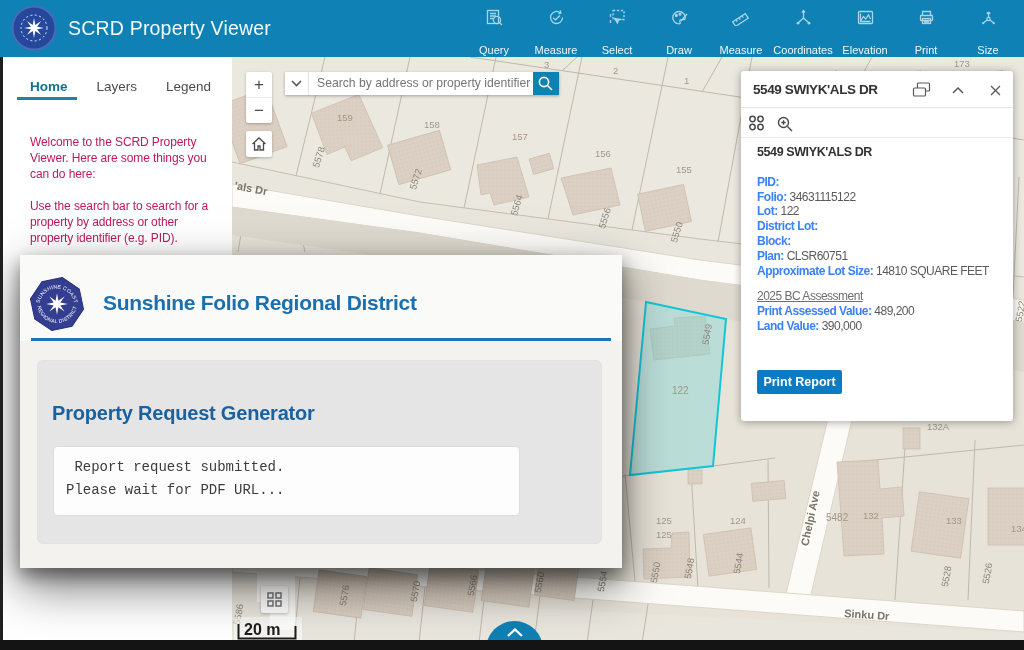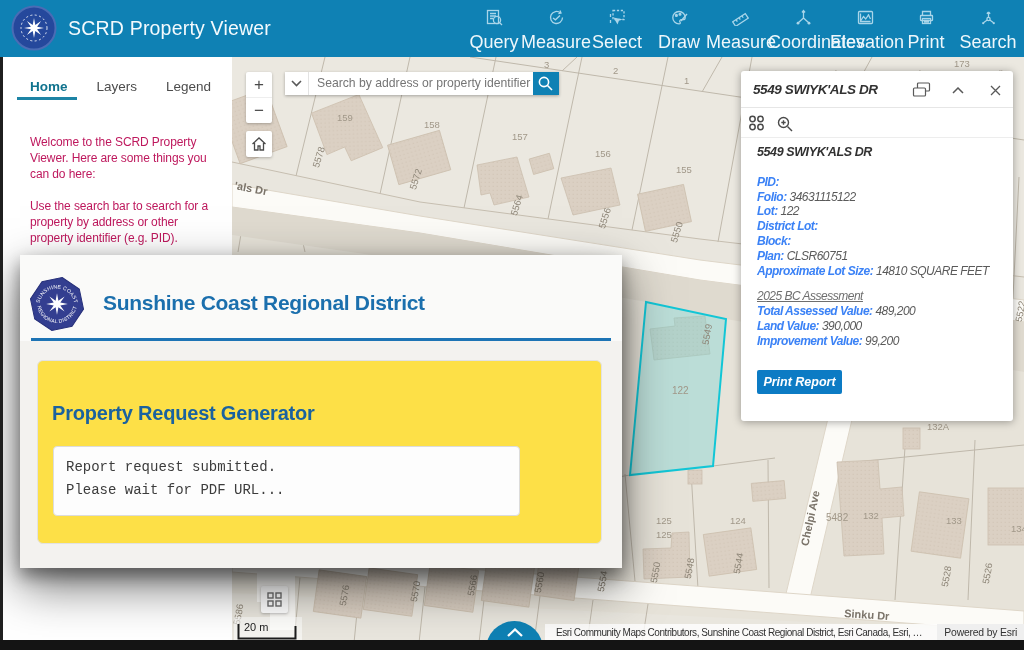"Query" .navitem .lbl { font-size: 18px -> 11px; margin-top: 2px -> 14px }
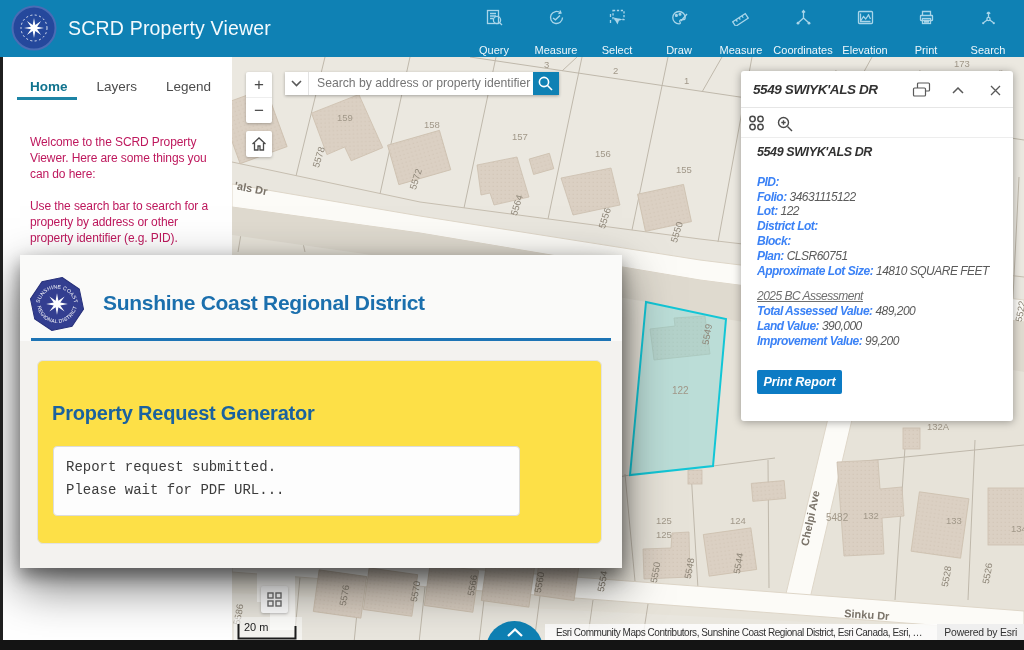"Search" div.lbl { text: Search -> Size }
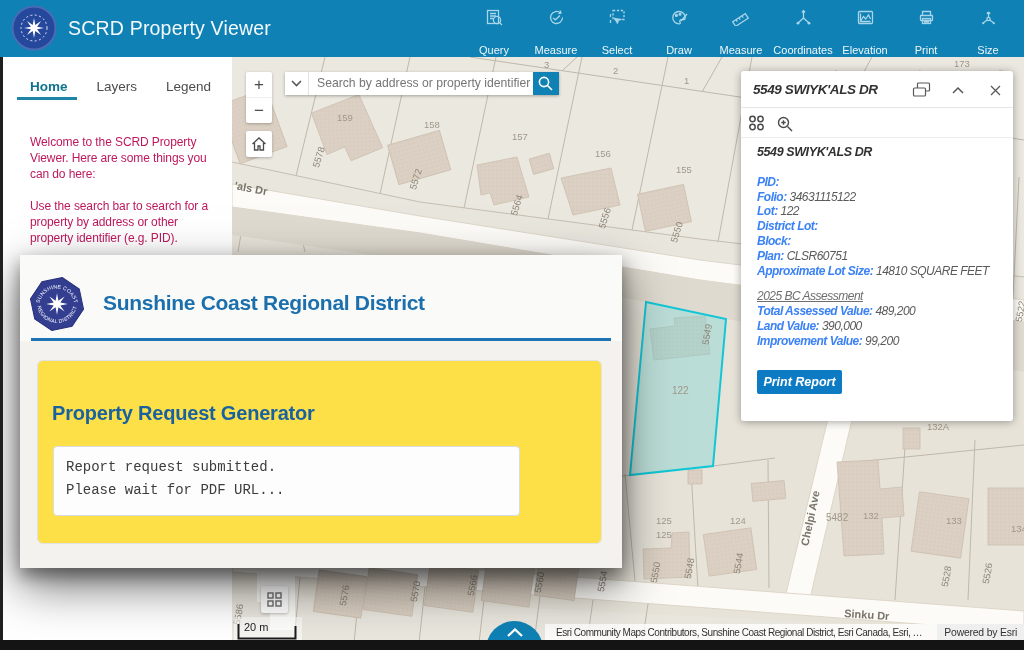"5549 SWIYK'ALS DR" #rpanel { font-style: italic -> none }
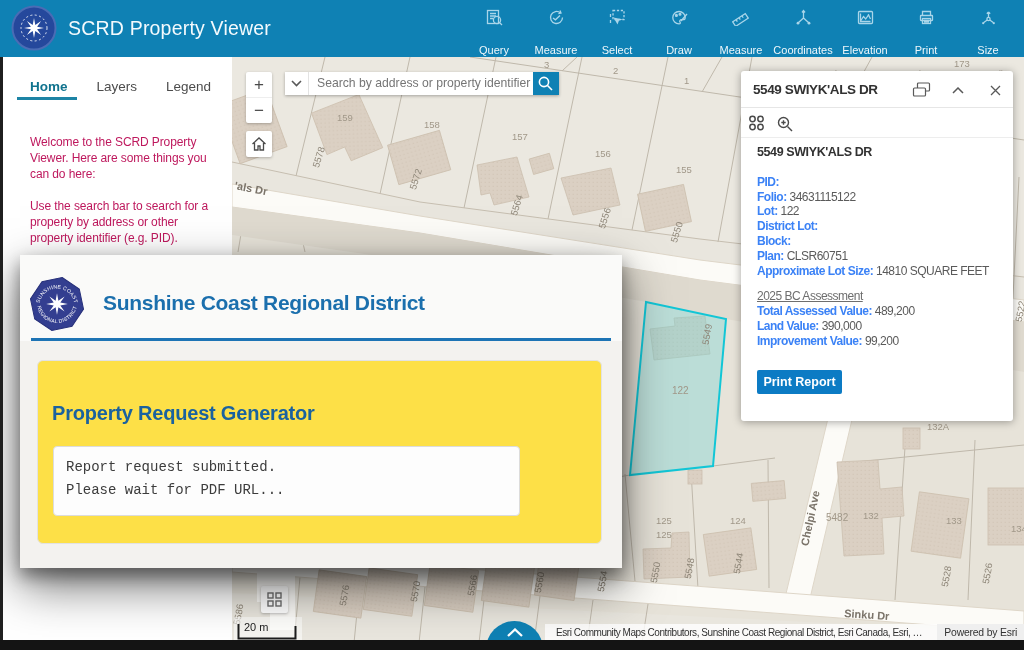"Sunshine Coast Regional District" div.mtitle { text: Coast -> Folio }
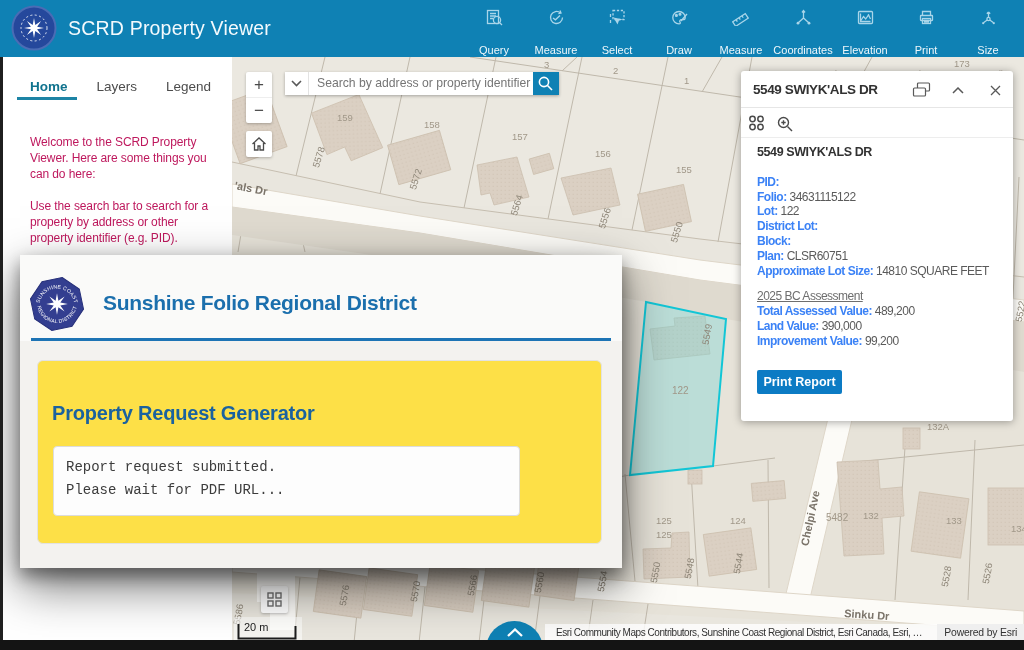"Total Assessed Value:" b { text: Total -> Print }
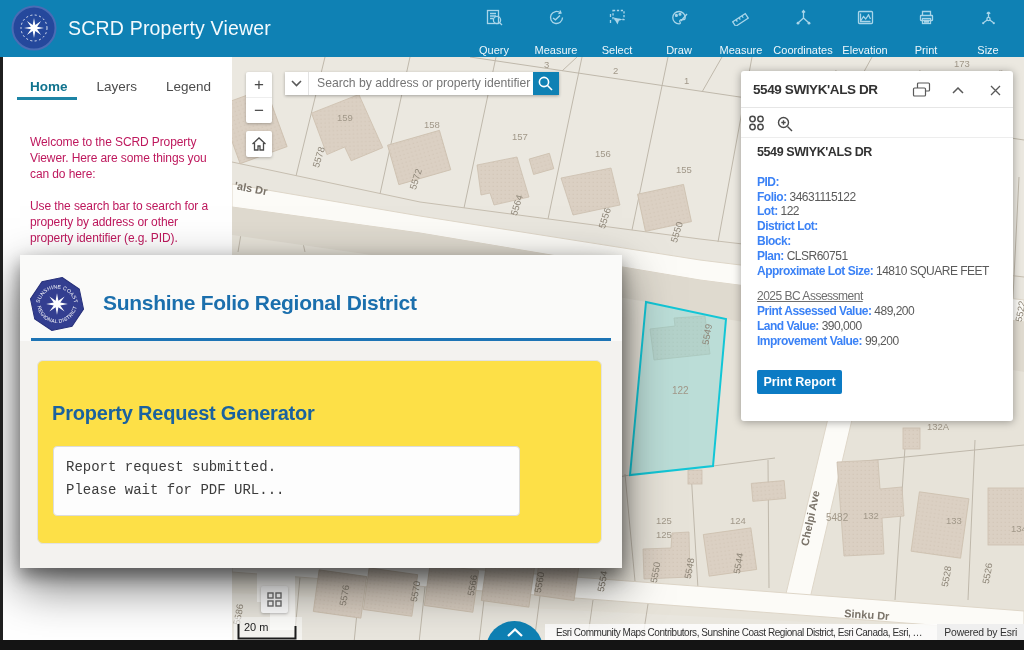"Improvement Value: 99,200" div { html: <div><b>Improvement Value:</b> 99,200</div> -> none }
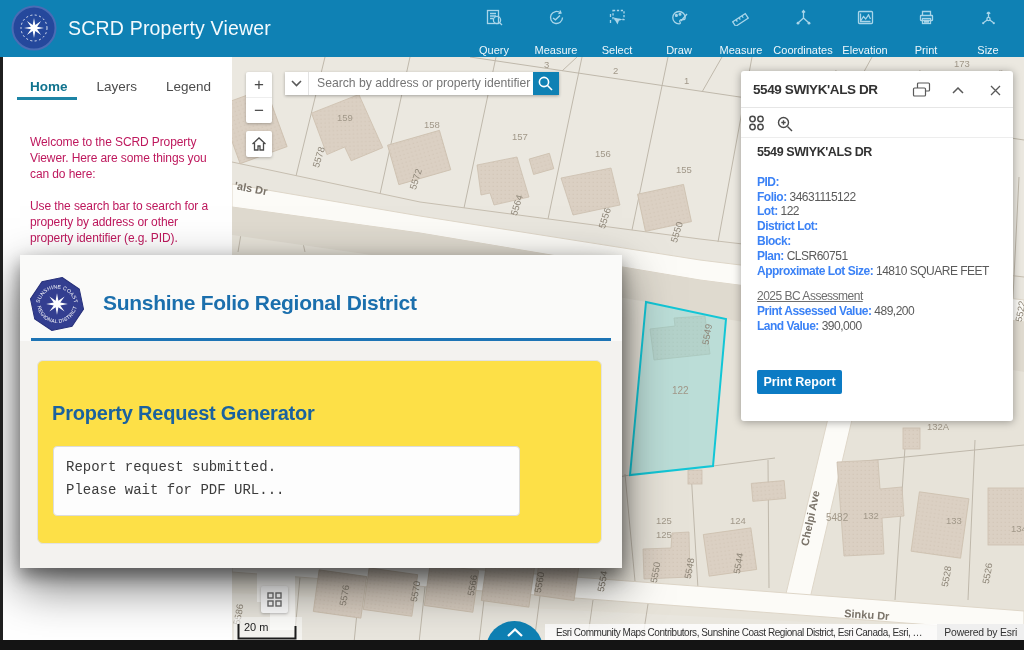"Property Request Generator" #modal .card { background: #fde047 -> #e5e5e5; text-align: none -> right }
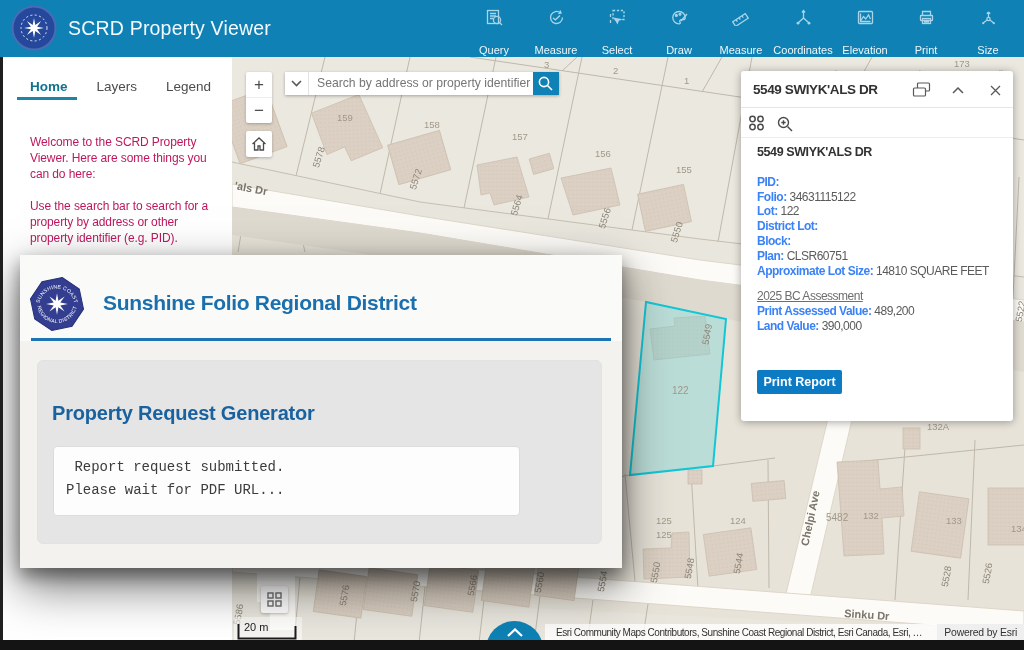"20 m" #scale .txt { font-size: 11px -> 16px; font-weight: normal -> bold }
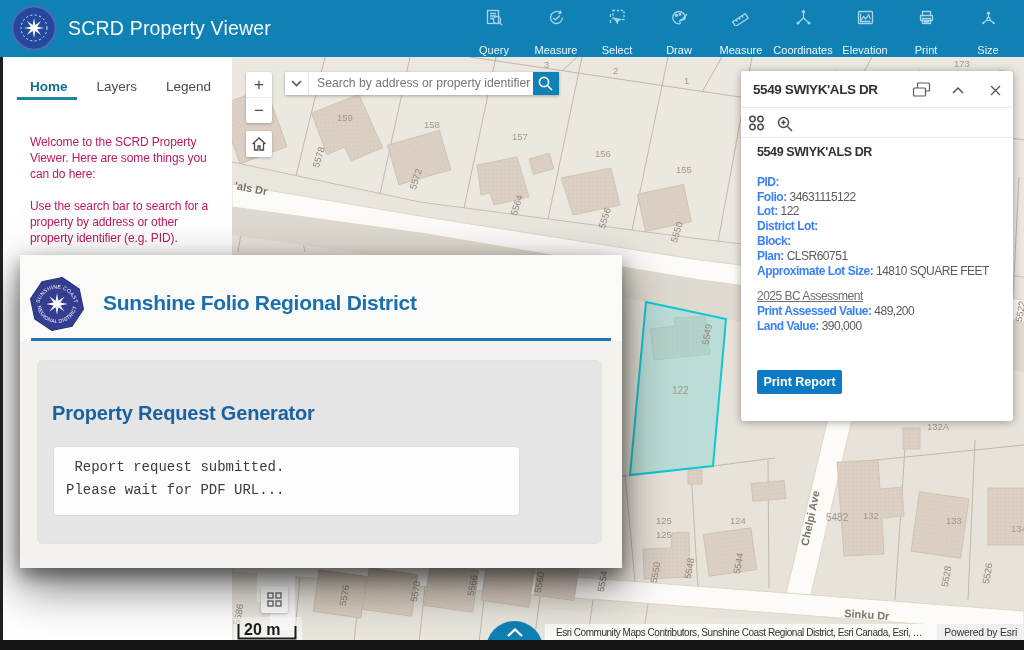"Esri Community Maps Contributors," div { html: <div> <span>Esri Community Maps Contributors, Sunshine Coast Regional District, Esri Canada, Esri, …</span> <span>Powered by Esri</span> </div> -> none }
